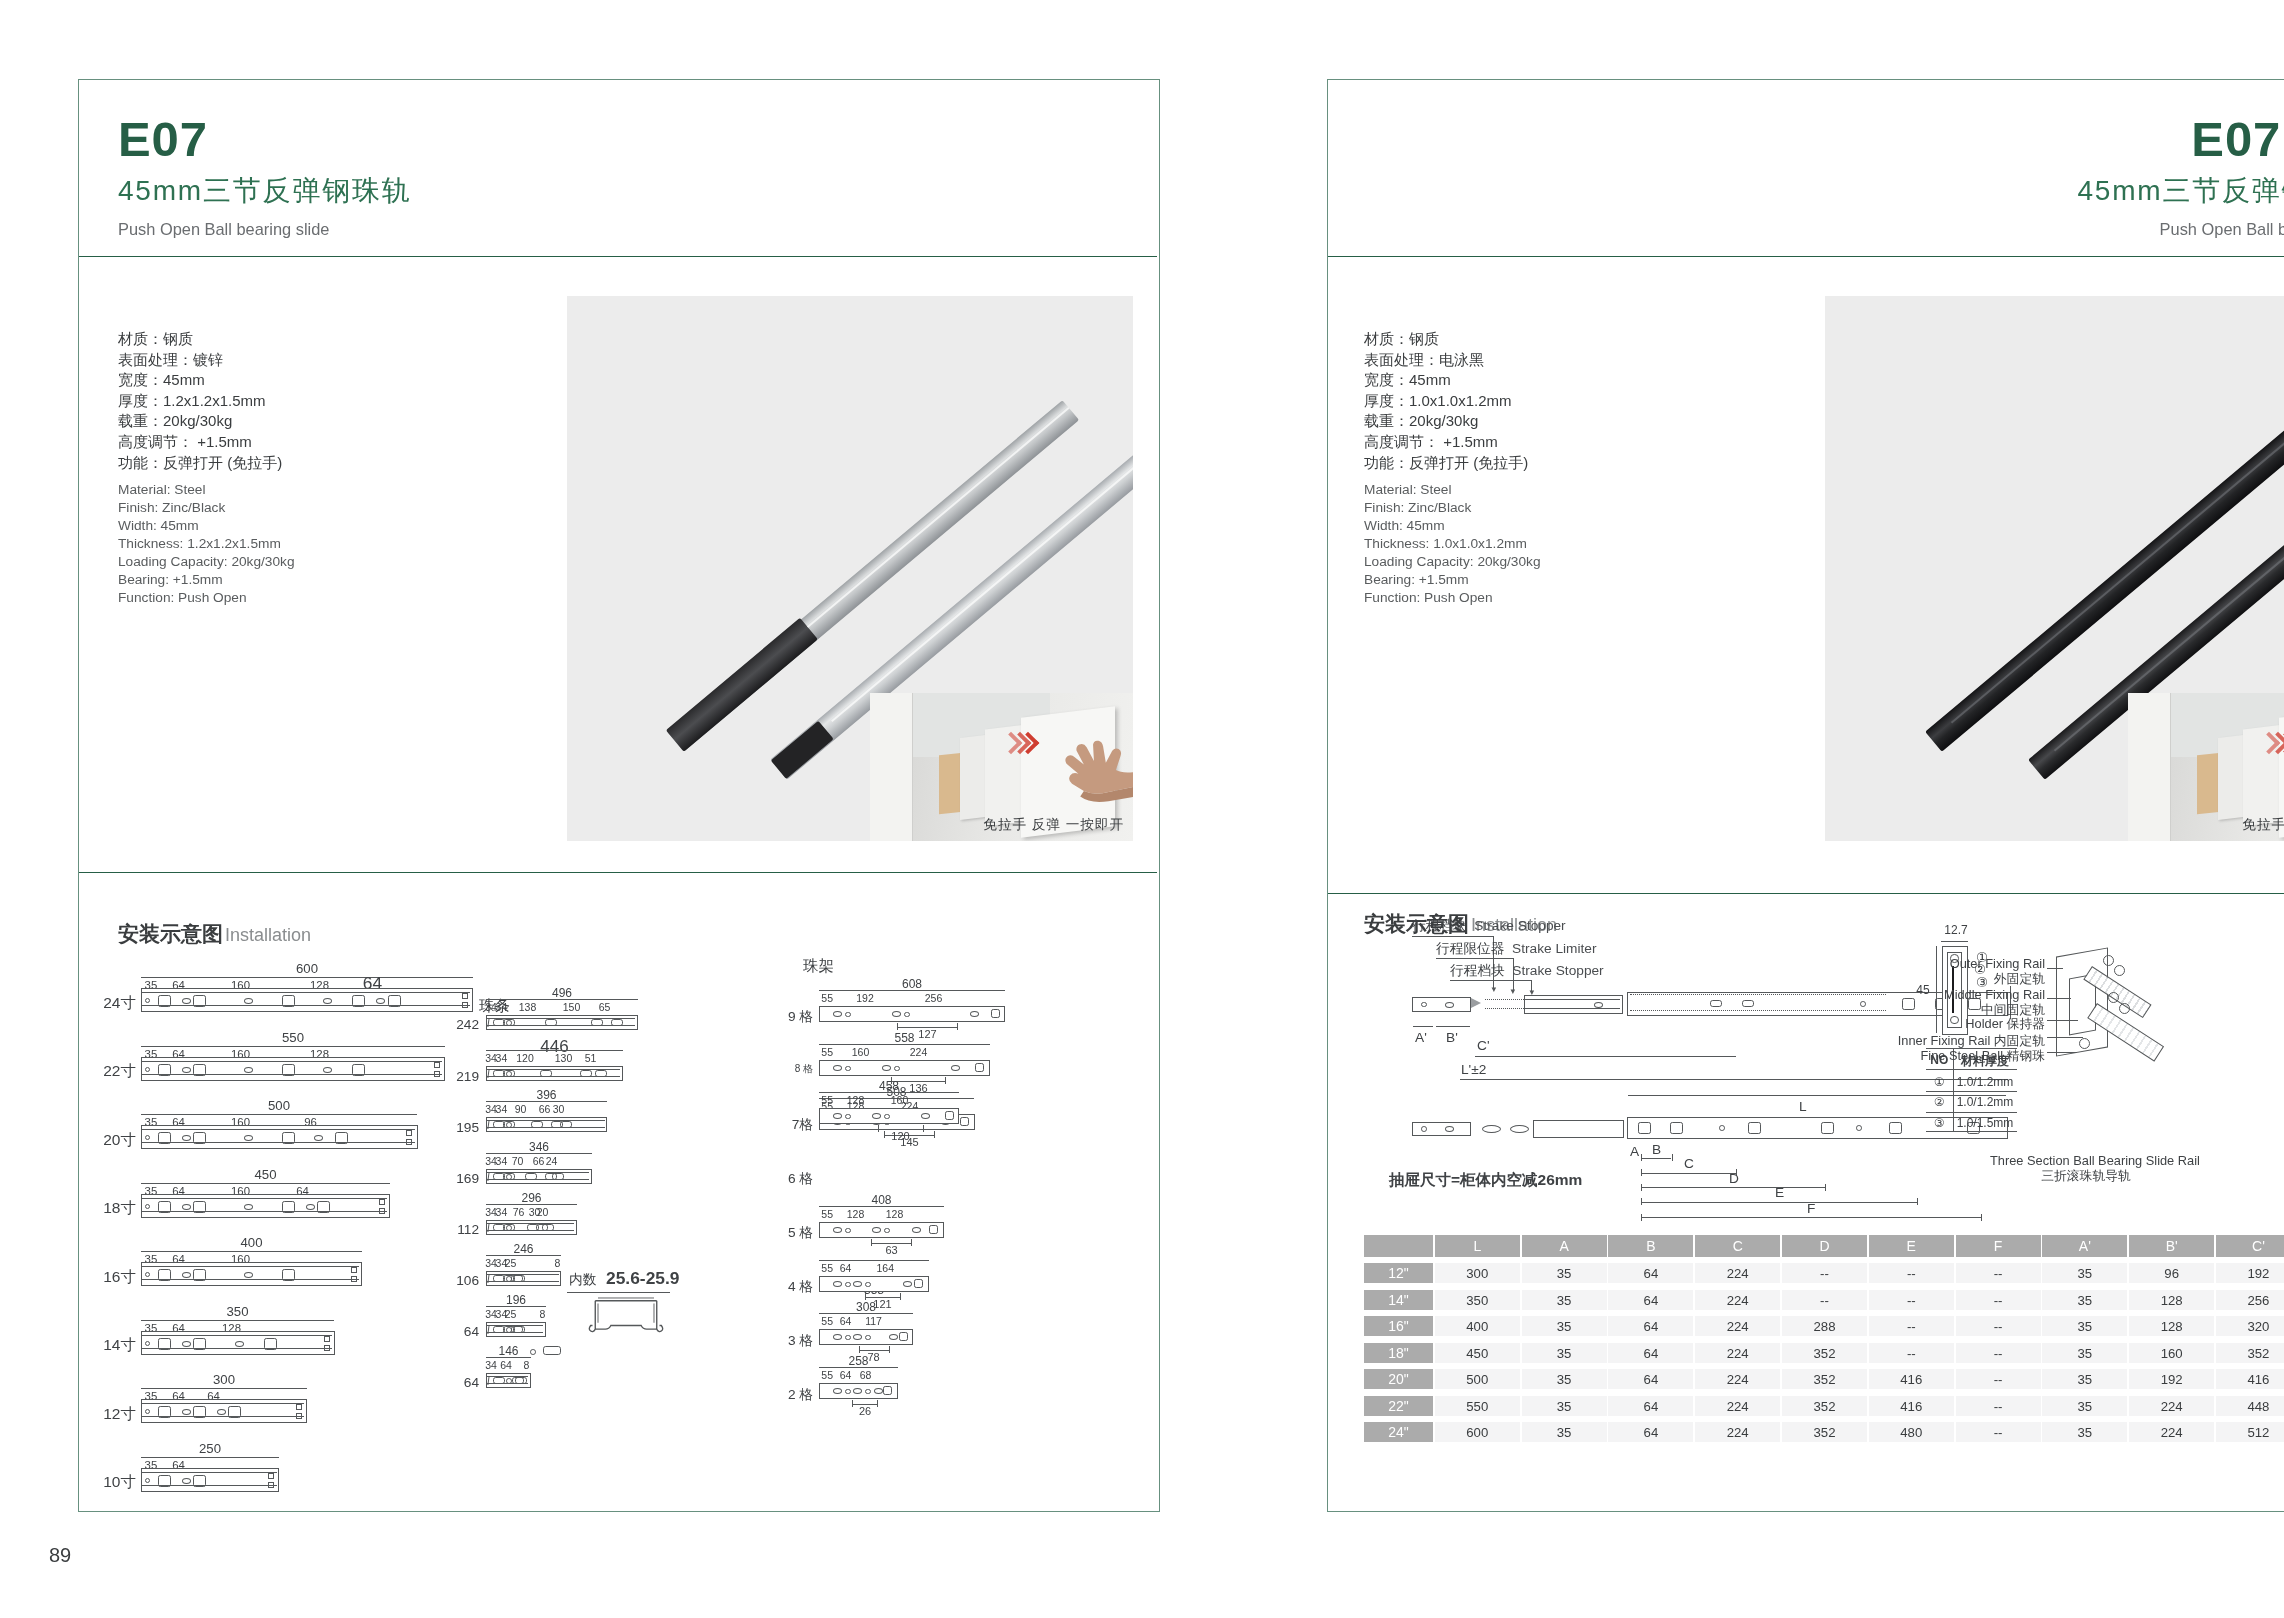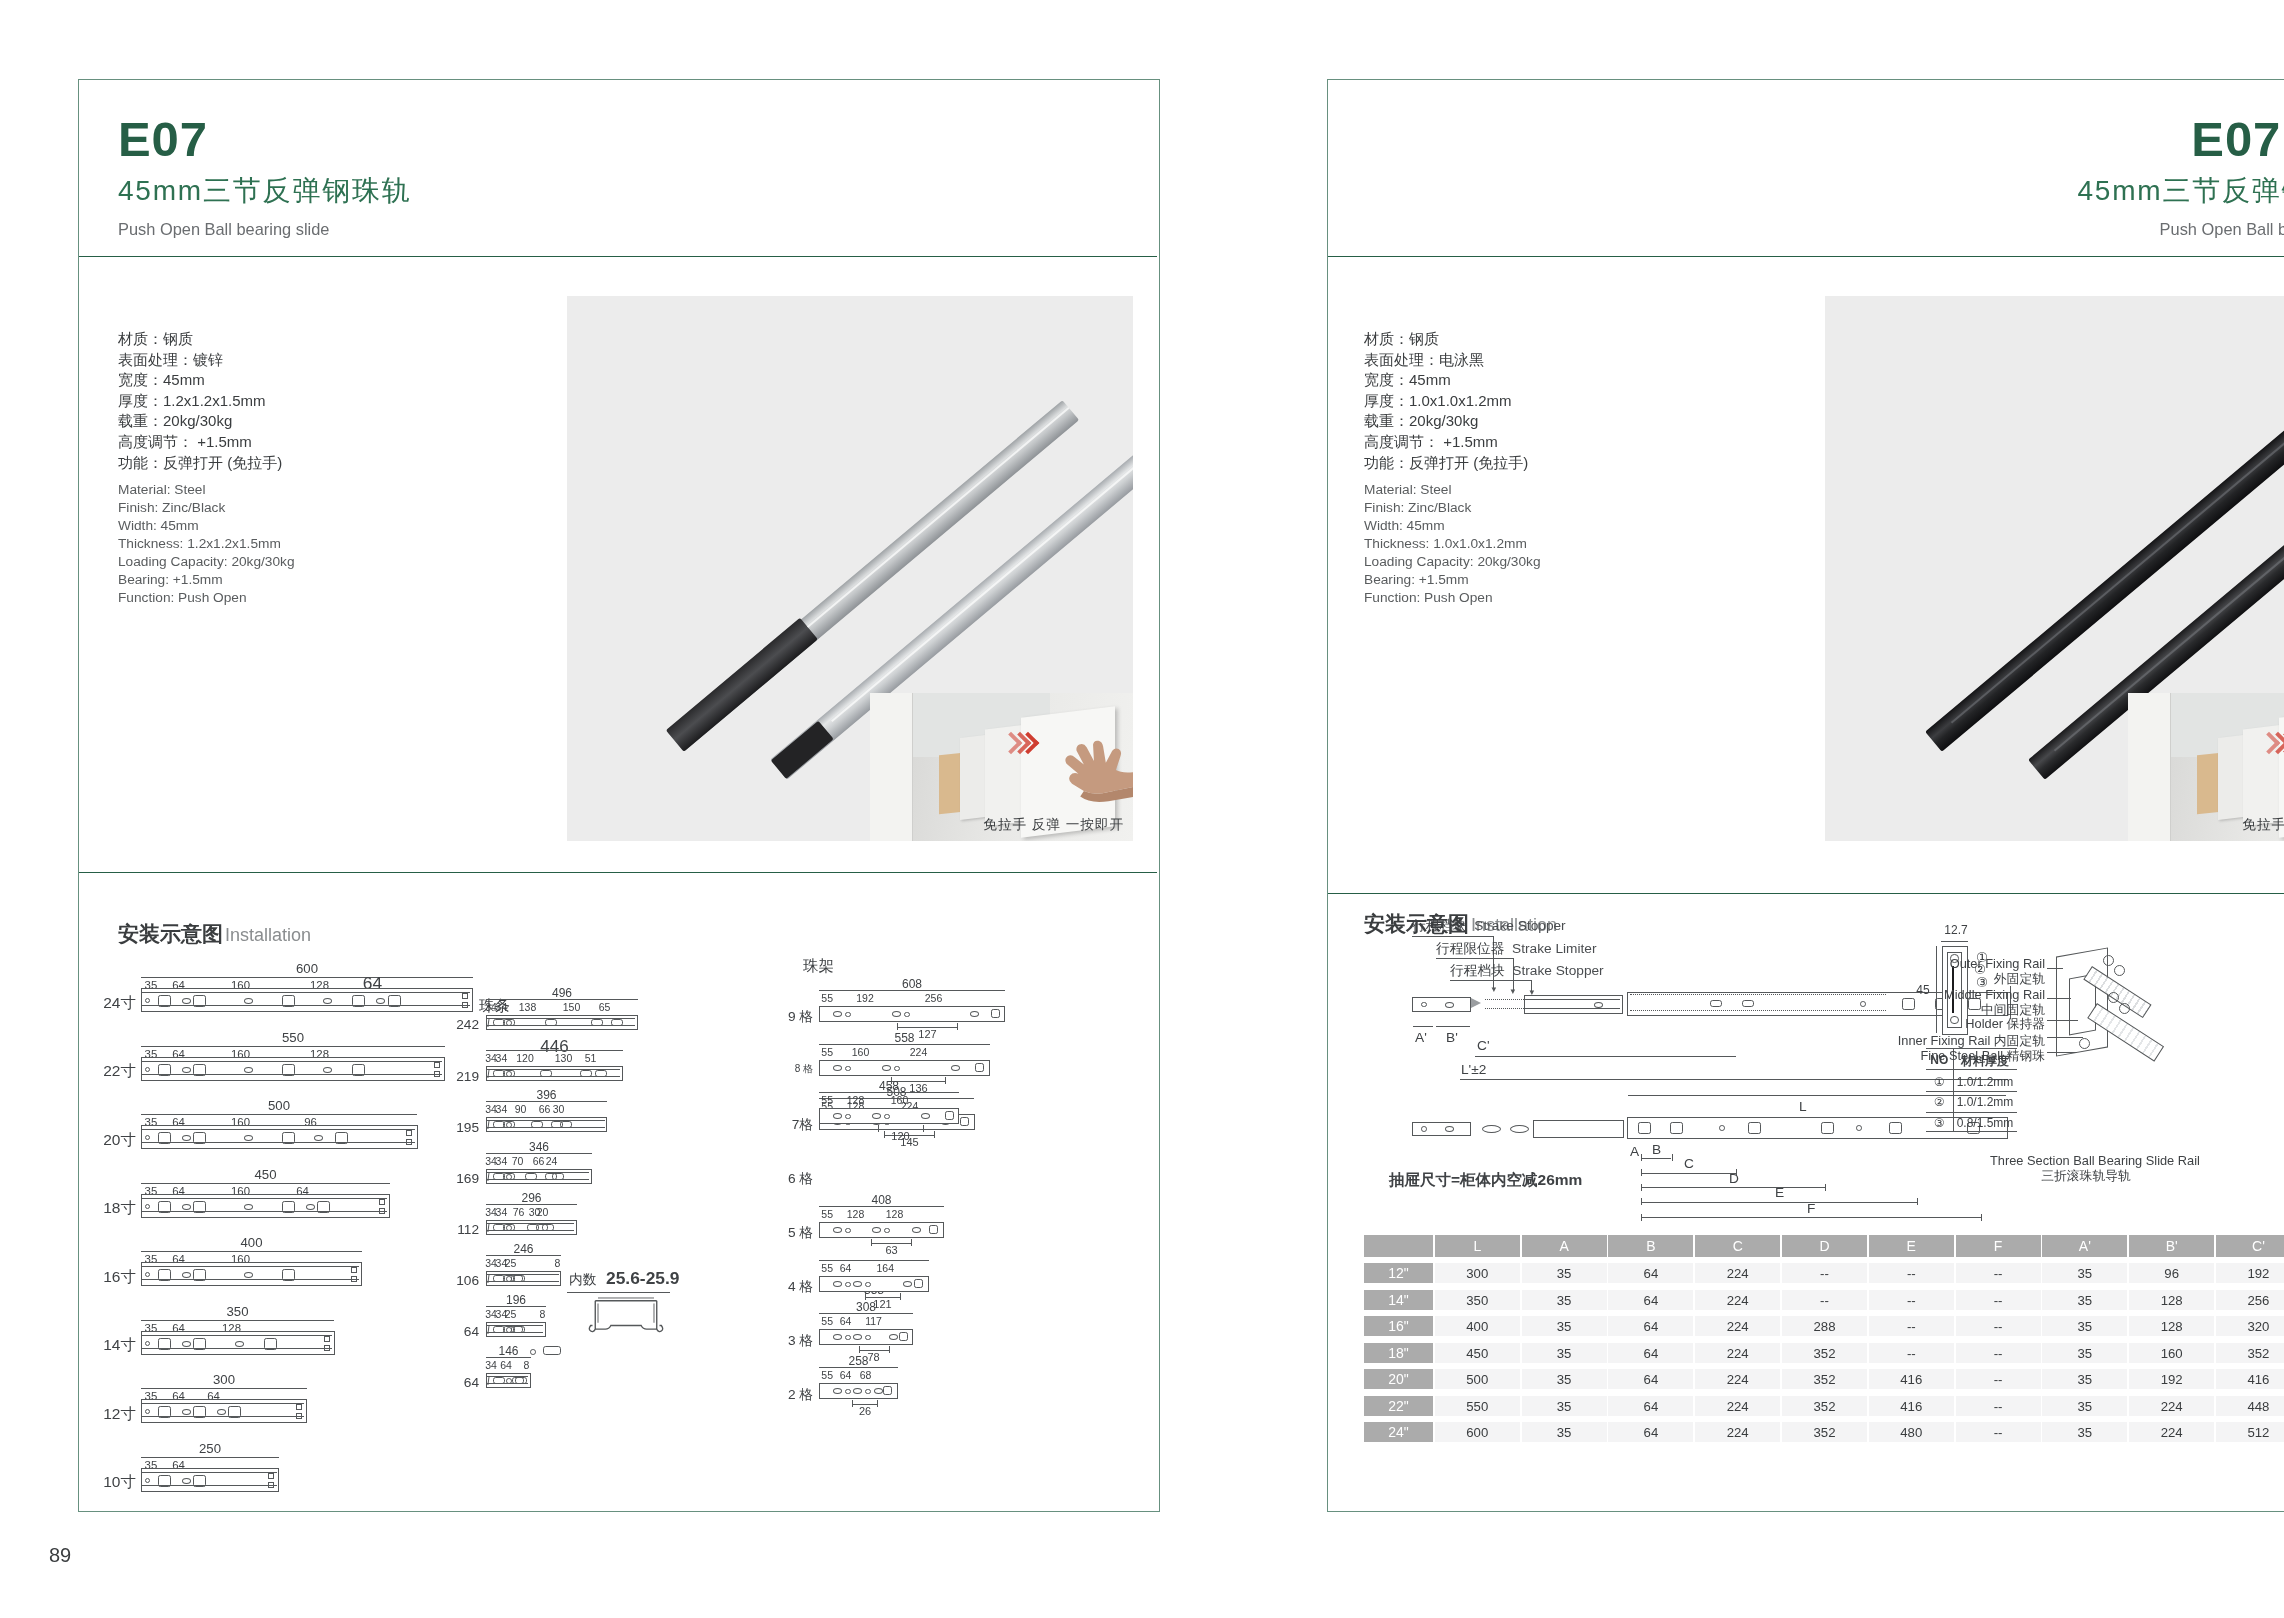"0.8/1.5mm" div.mtc { text: 0.8/1.5mm -> 1.0/1.5mm }
